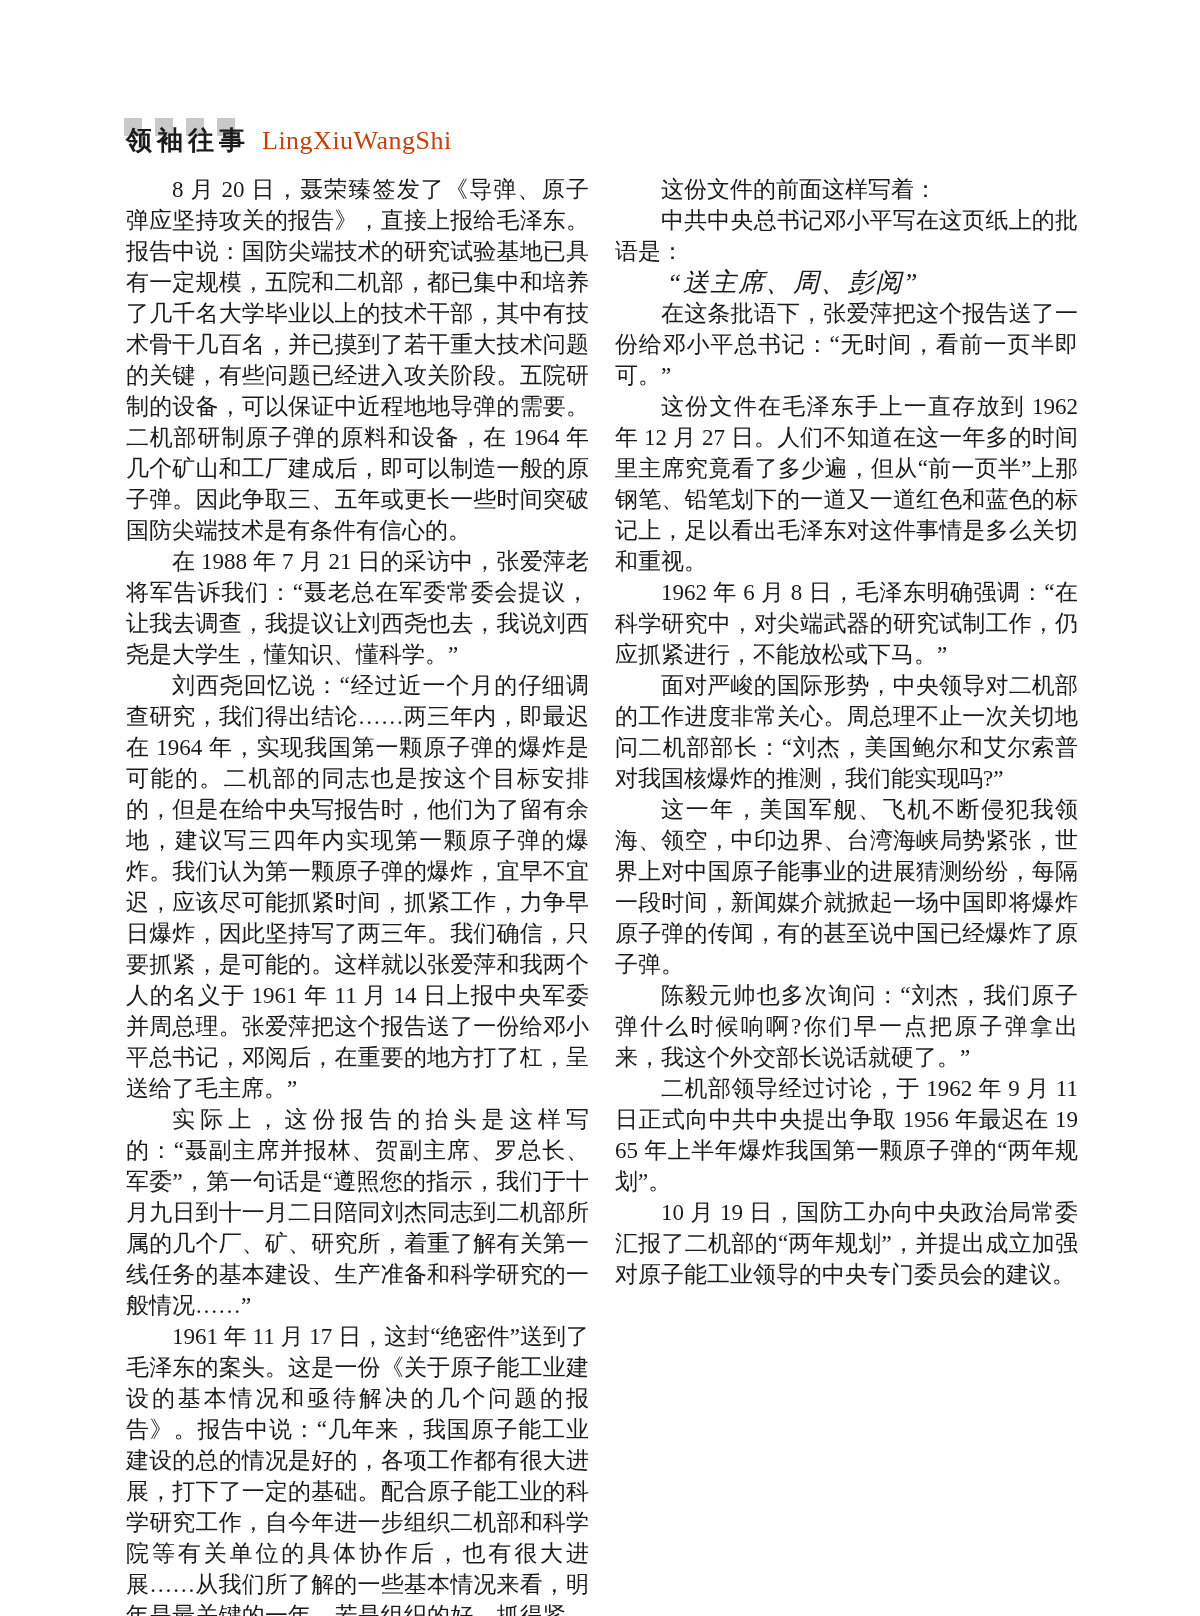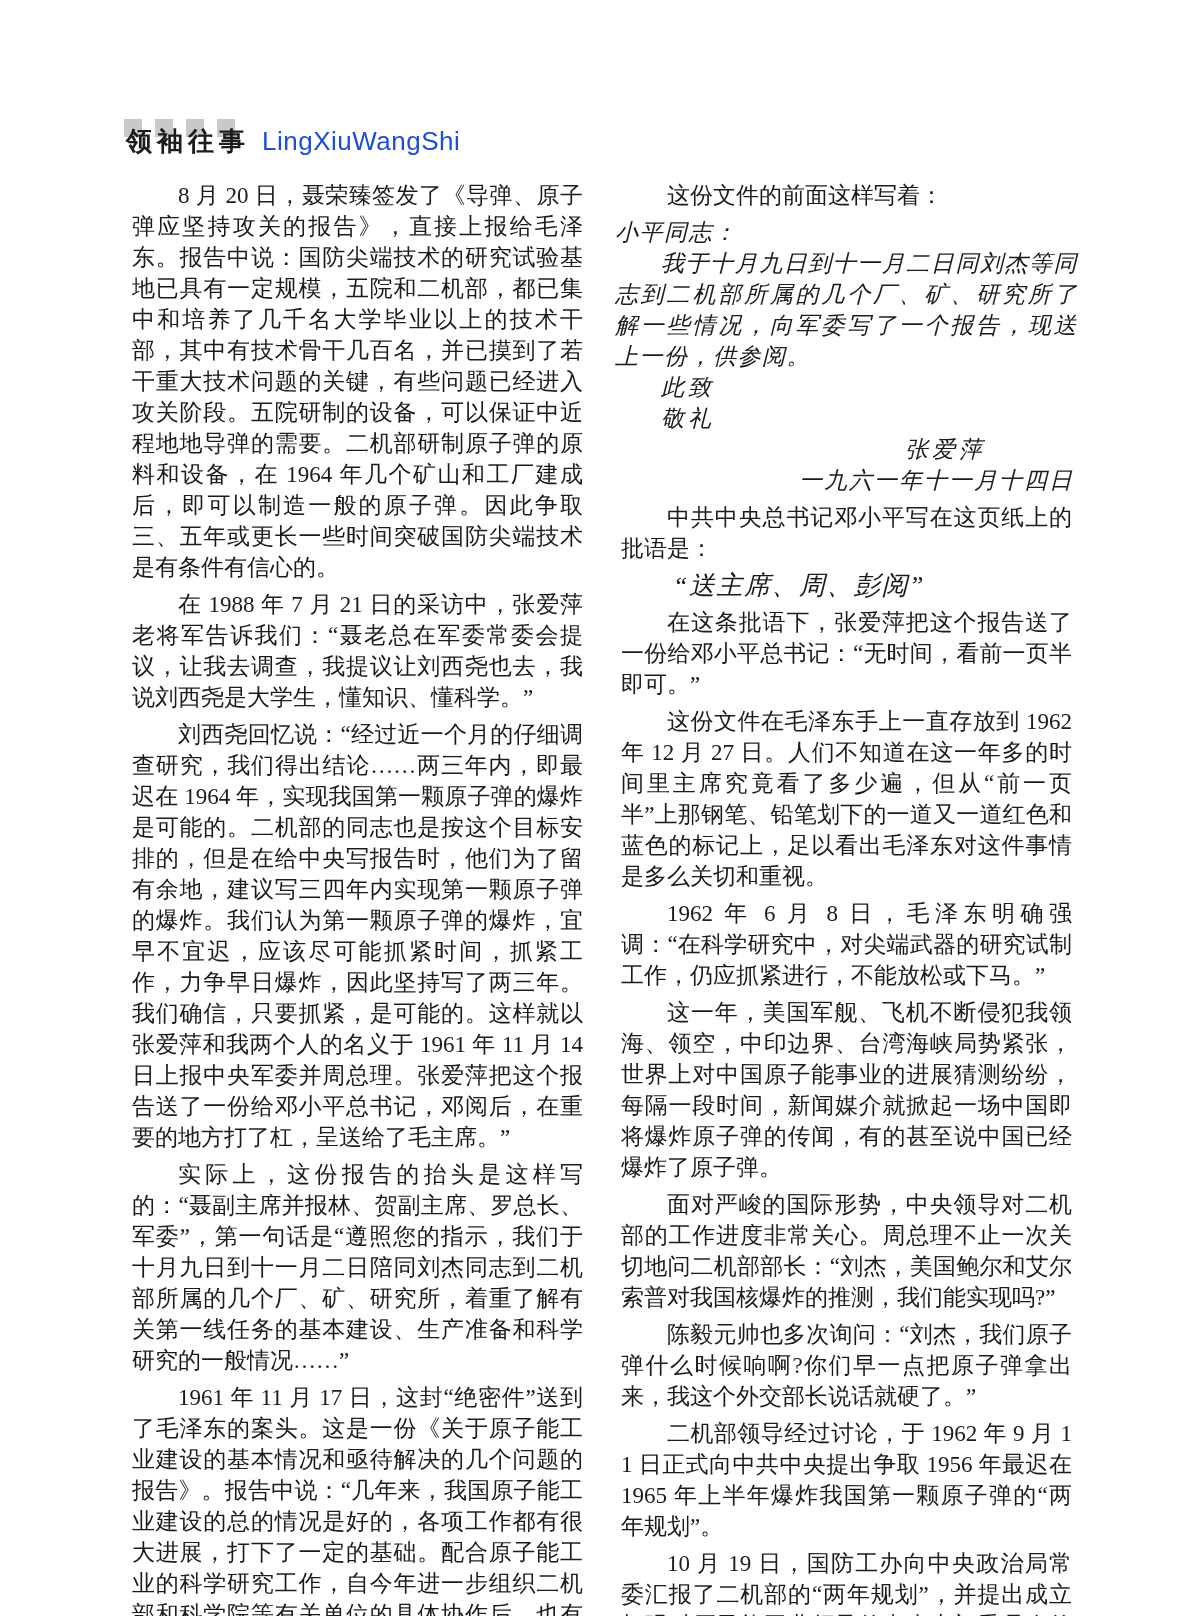"LingXiuWangShi" .title-en { color: #1d4ed8 -> #c2410c; font-family: Liberation Sans, sans-serif -> Liberation Serif, serif }
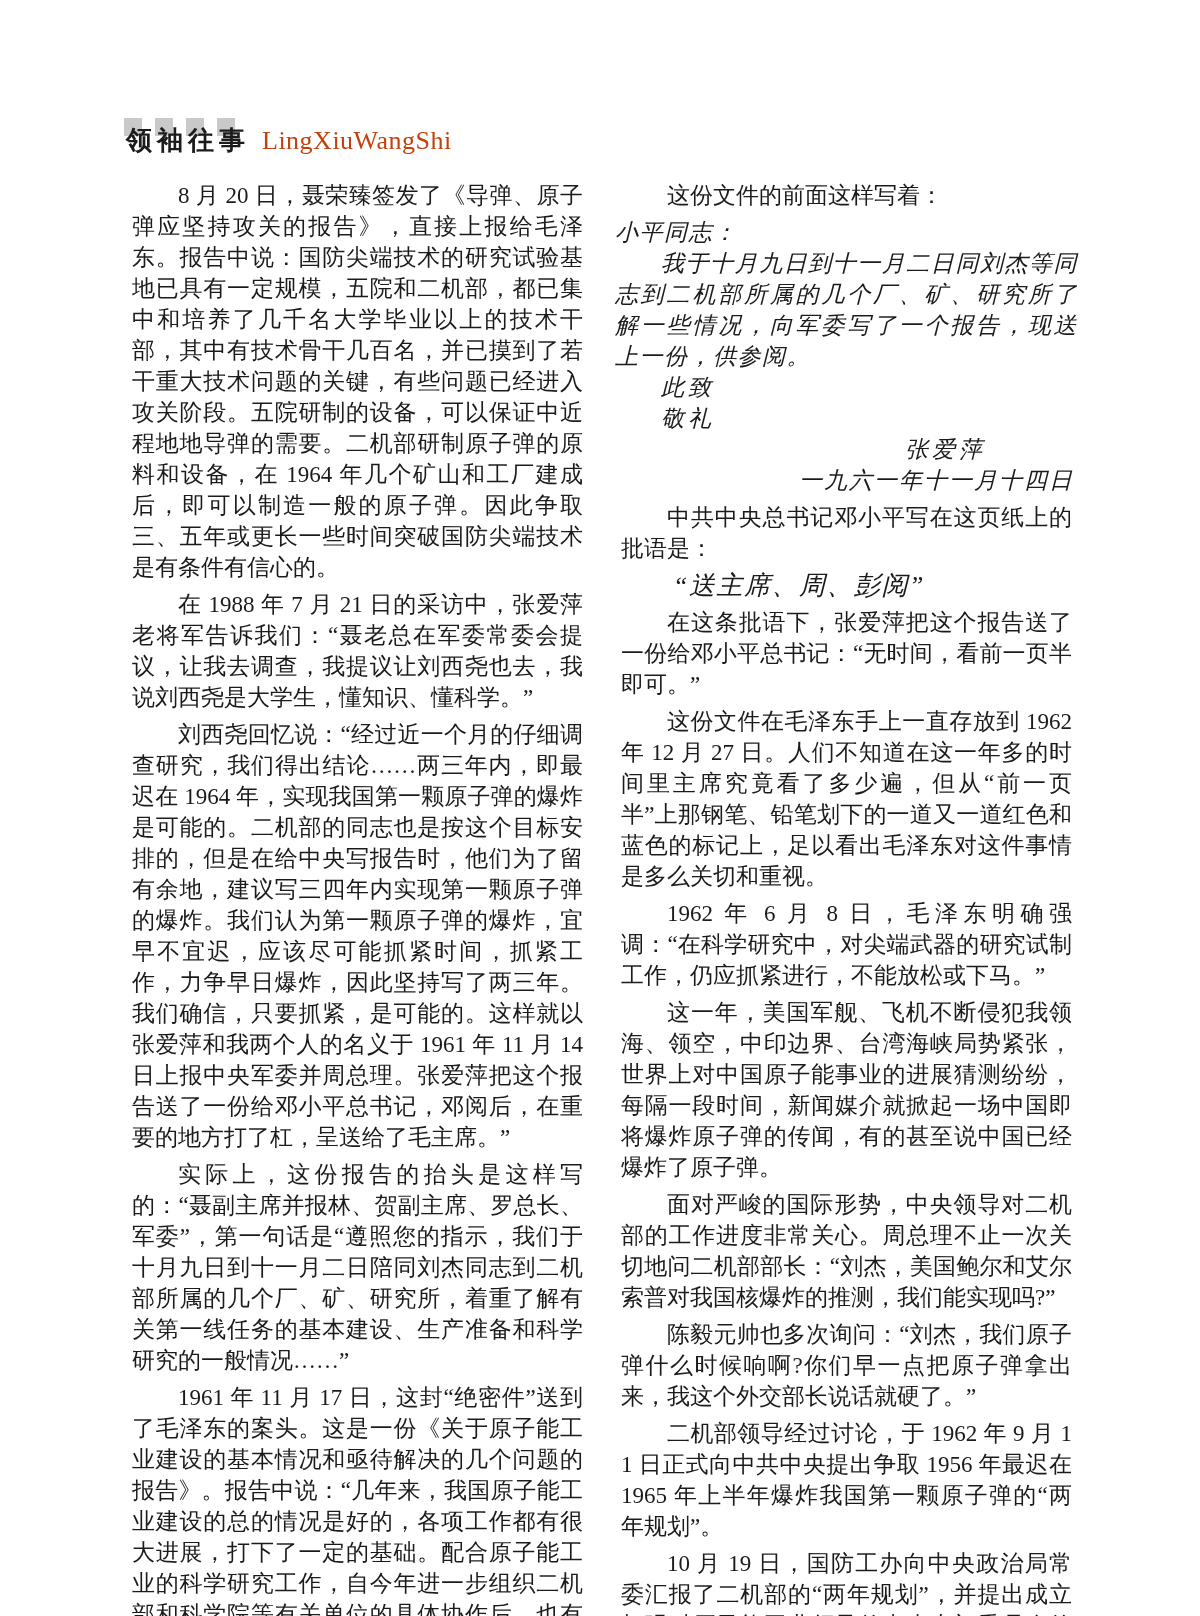"8 月 20" .col p { margin: 6px -> 0 }
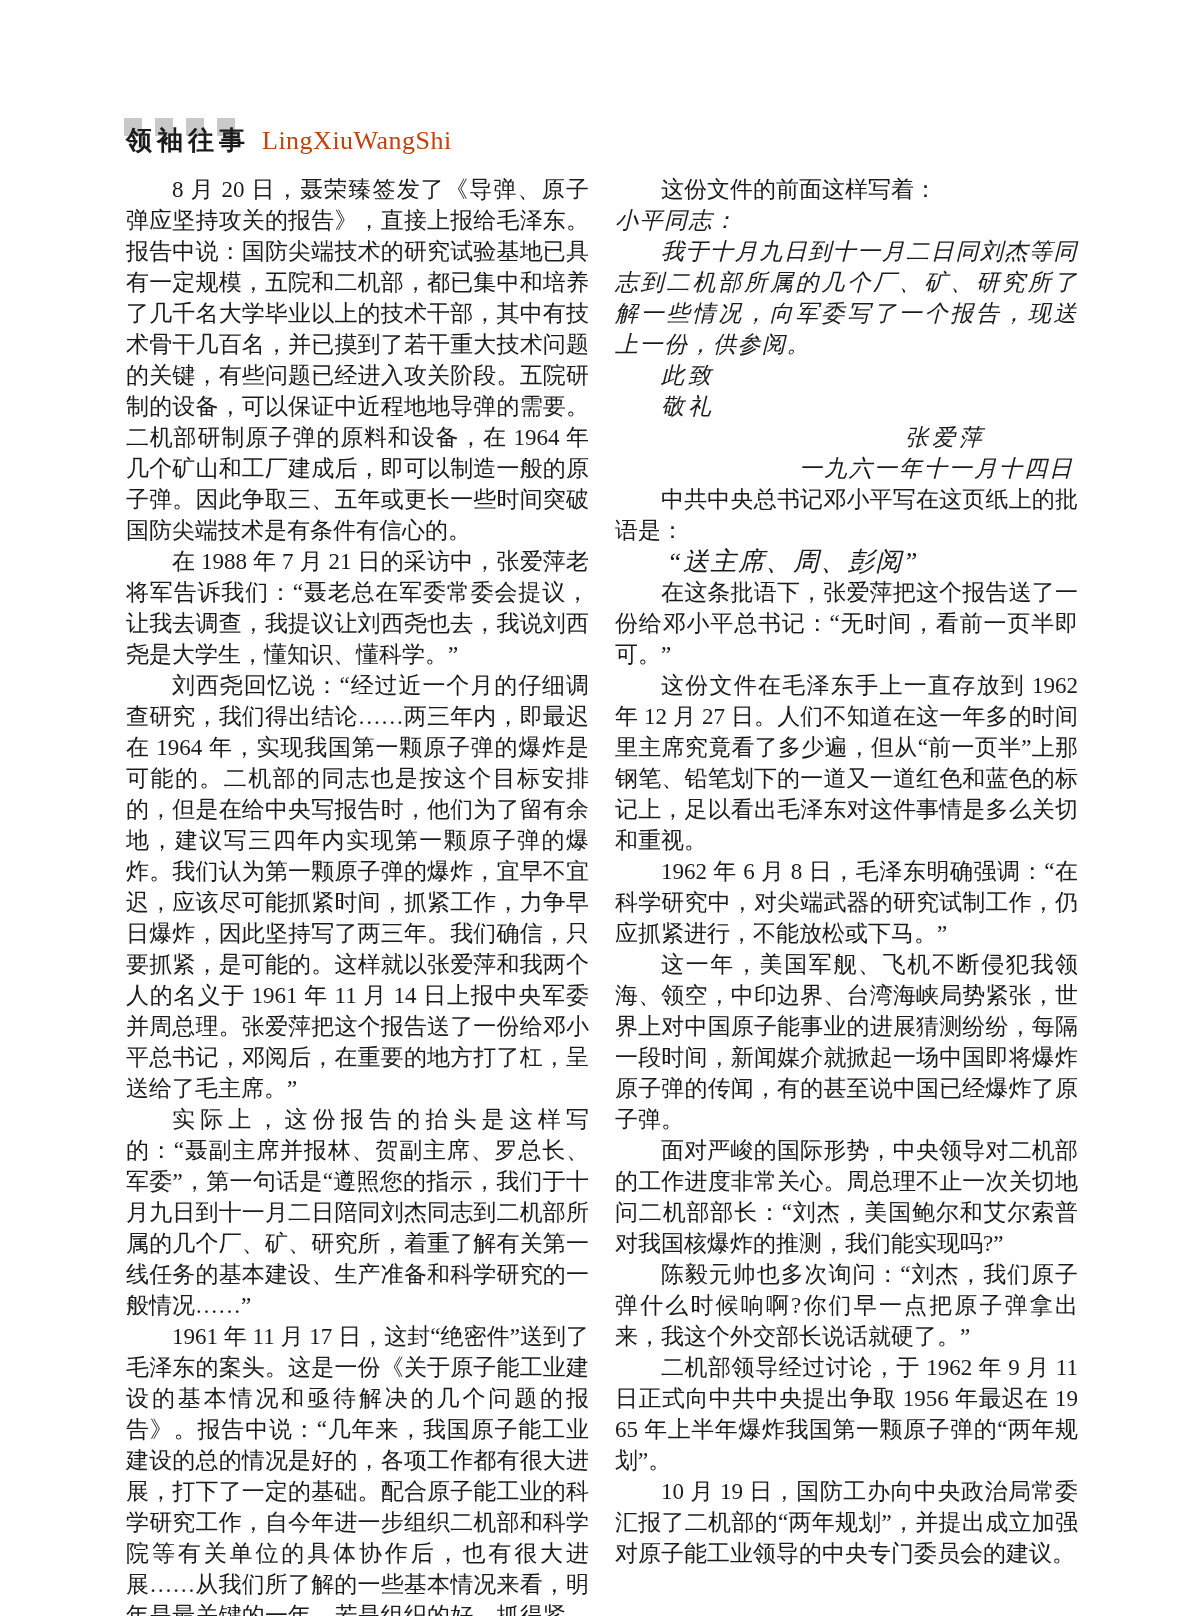"小平同志：" div.letter { html: <div> <p>小平同志：</p> <p>我于十月九日到十一月二日同刘杰等同志到二机部所属的几个厂、矿、研究所了解一些情况，向军委写了一个报告，现送上一份，供参阅。</p> <p>此致</p> <p>敬礼</p> <p>张爱萍</p> <p>一九六一年十一月十四日</p> </div> -> none }
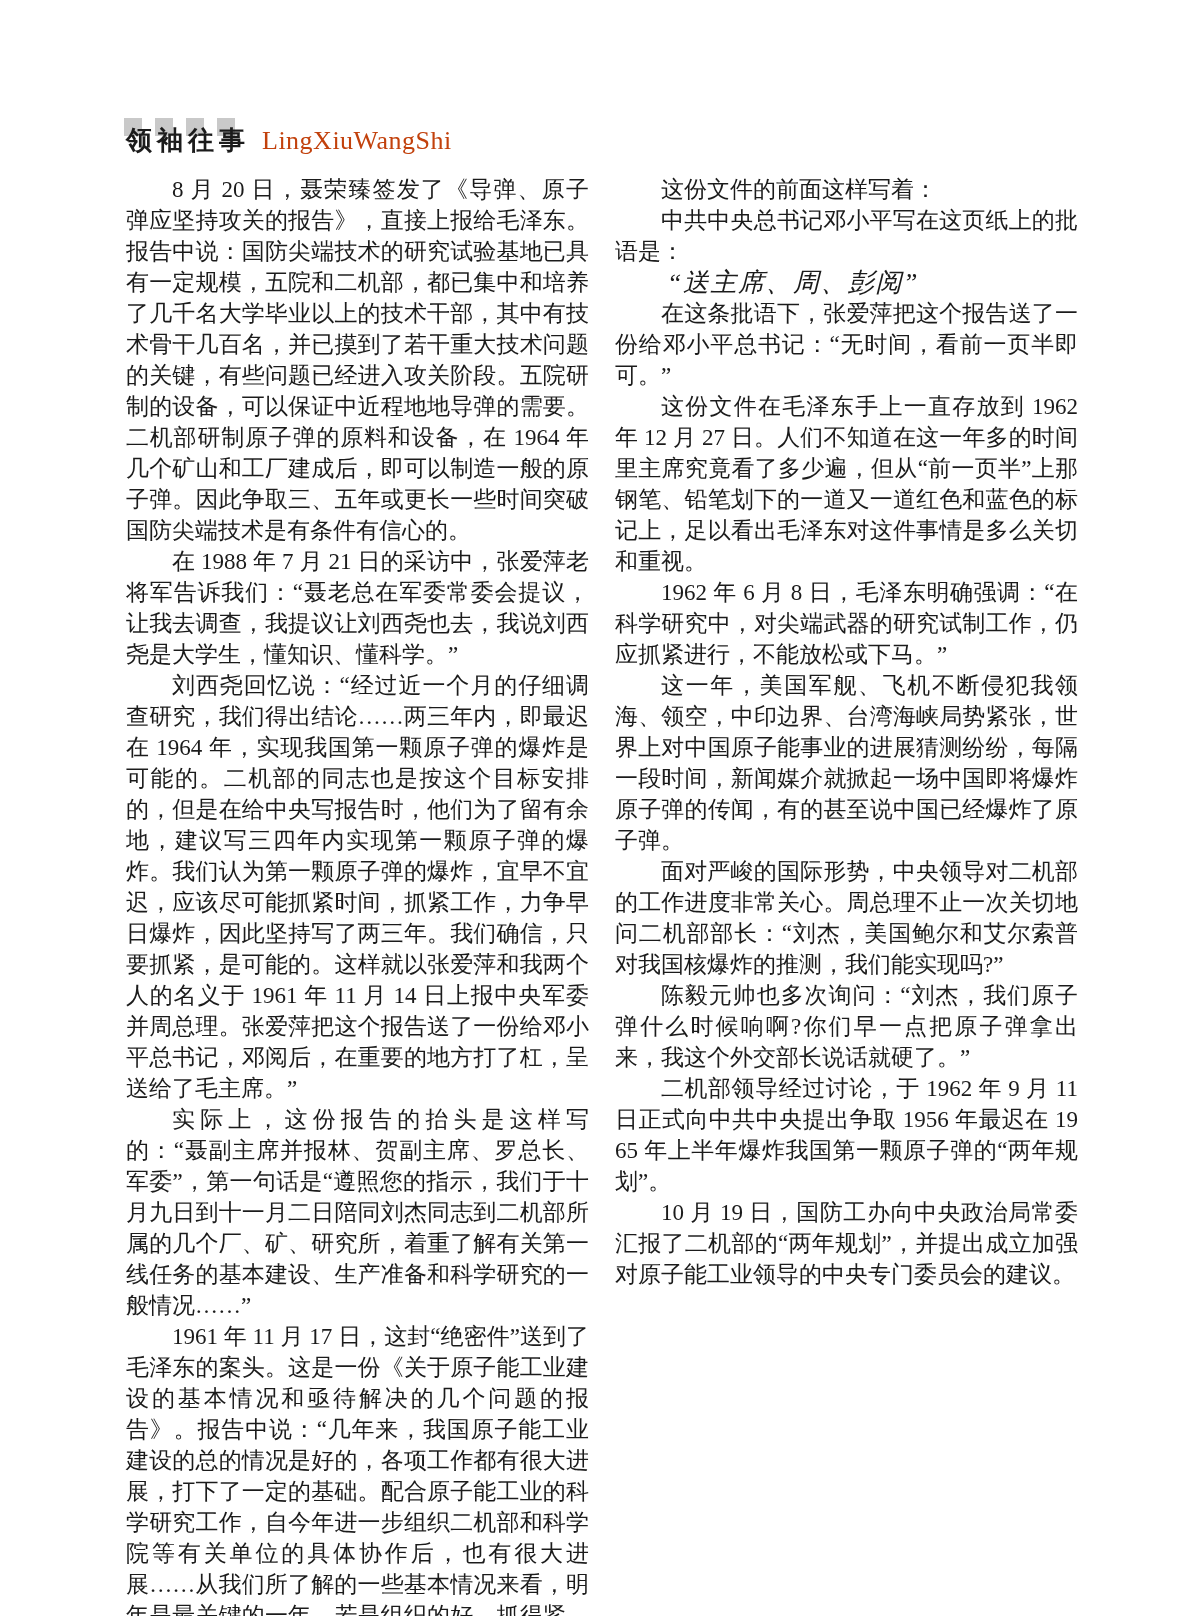"这一年，美国军舰、飞机不断侵犯我领海、领空，中印边界、台湾海峡局势紧张，世界上对" p { order: before "面对严峻的国际形势，中央领导对二机部的工作进度非常关心。周总理不止一次关切地问二" -> after "面对严峻的国际形势，中央领导对二机部的工作进度非常关心。周总理不止一次关切地问二" }
